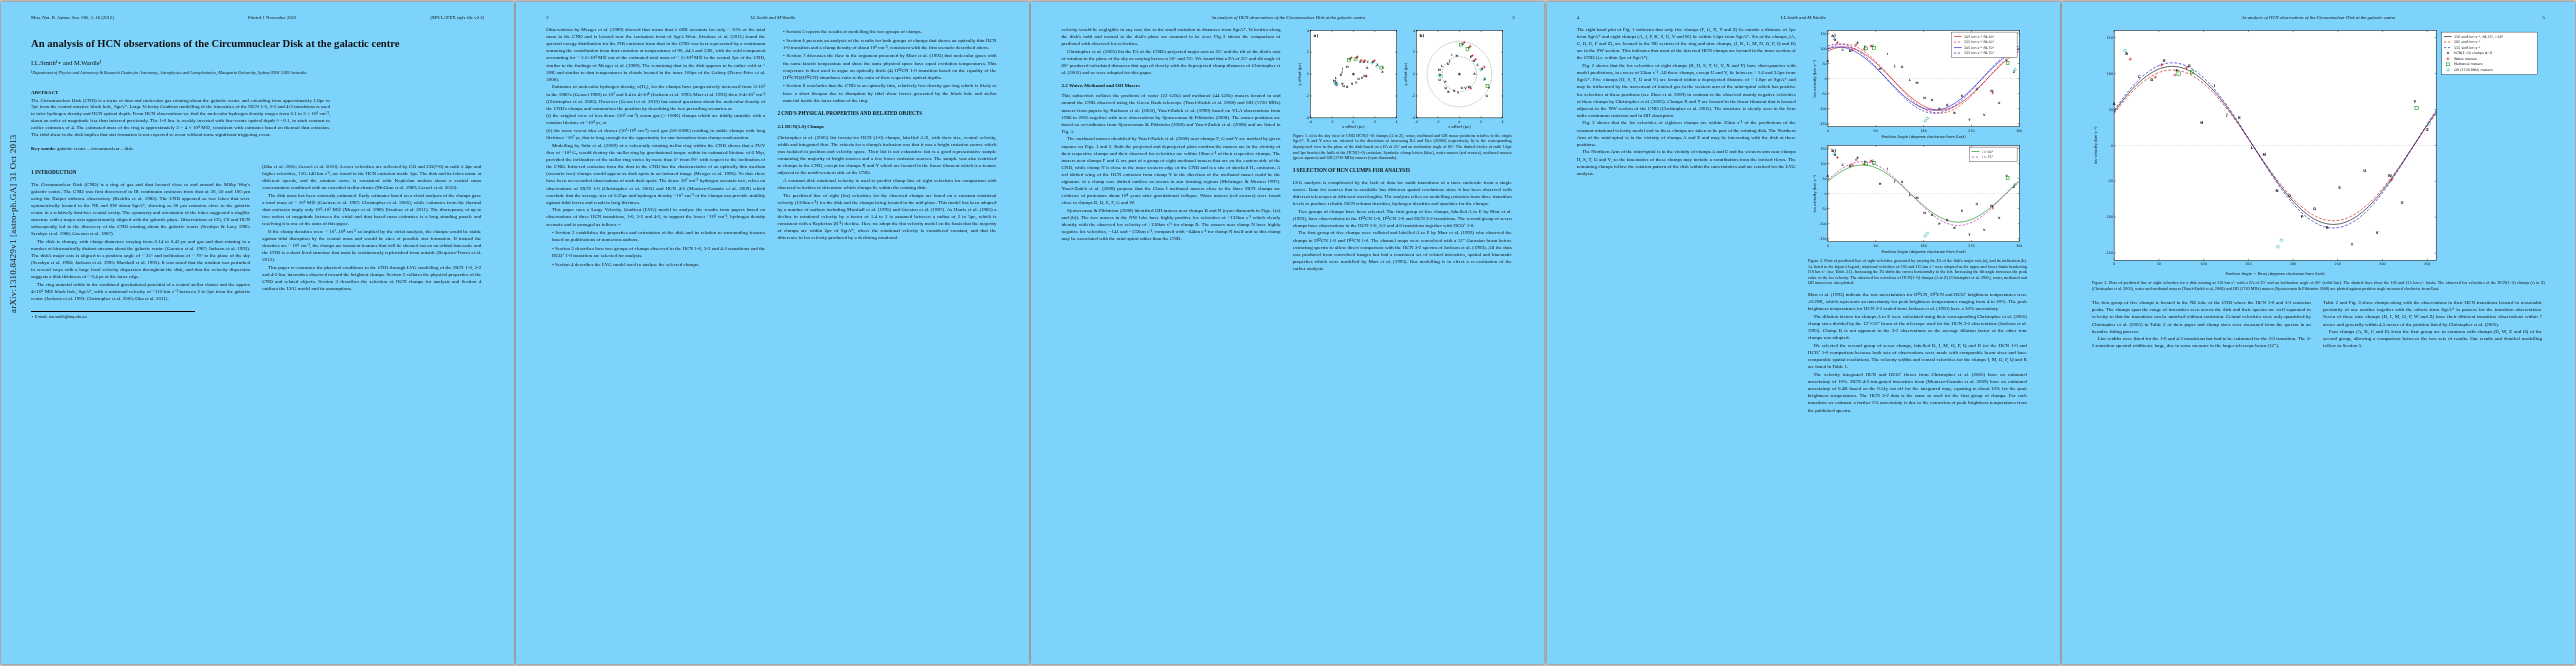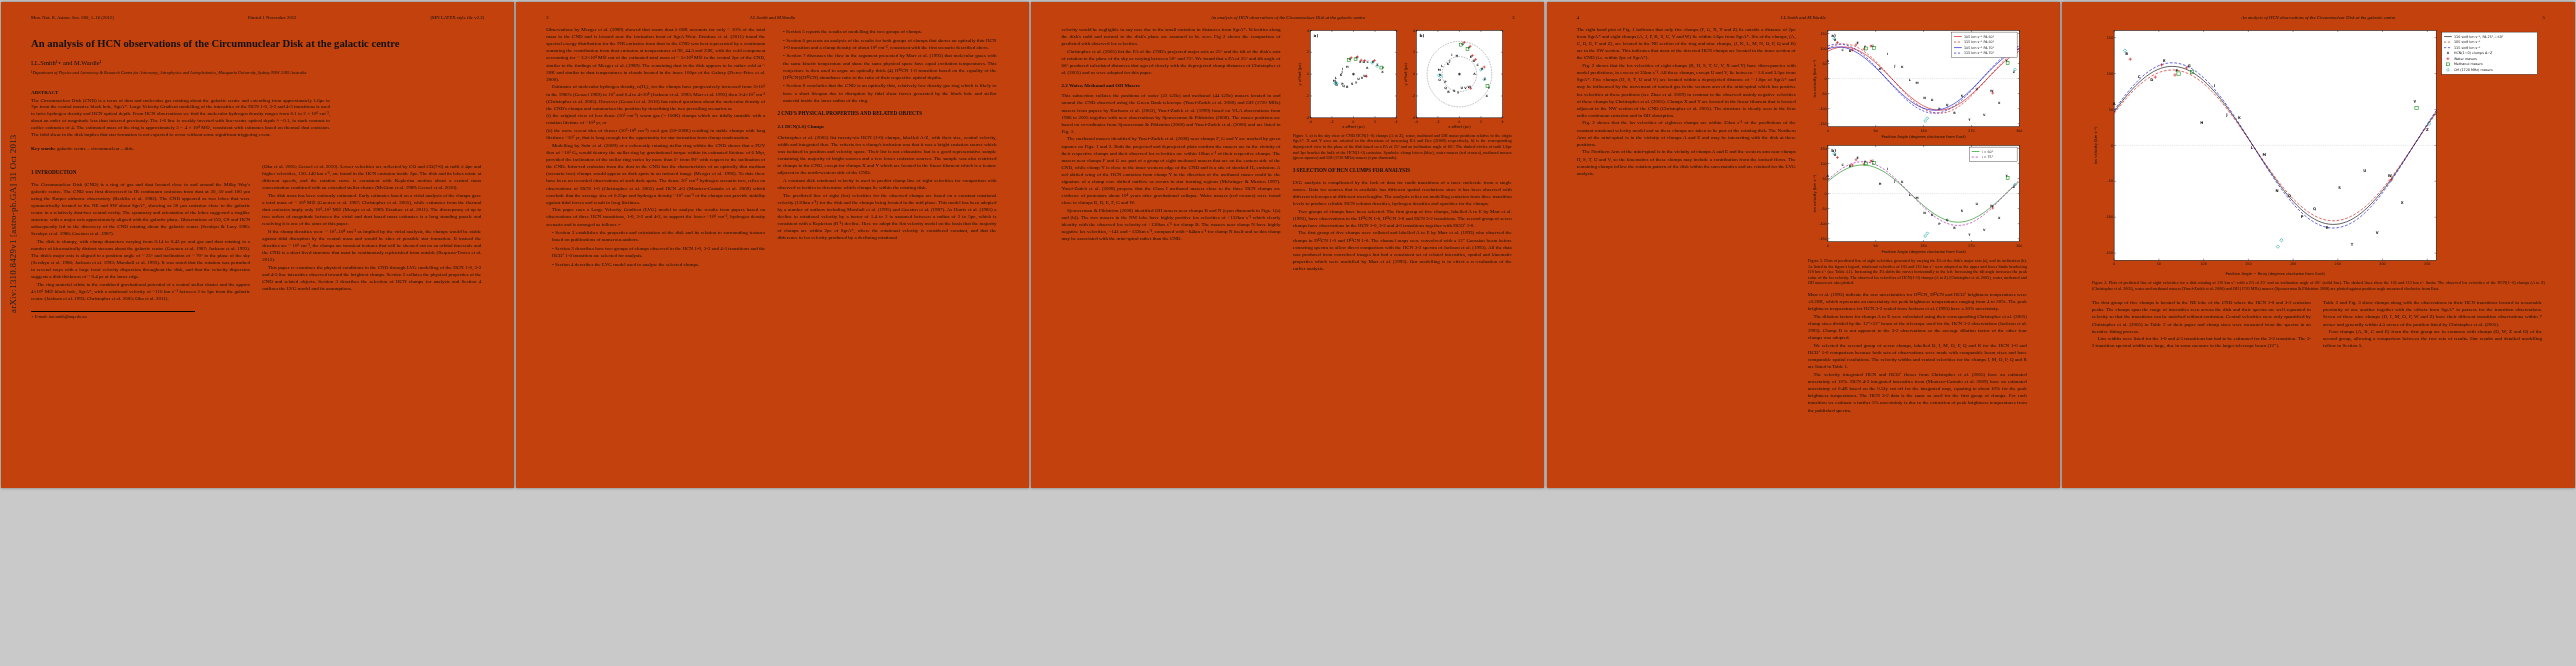"An analysis of HCN observations" .page { background: #c2410c -> #7dd3fc; height: 486px -> 662px }
